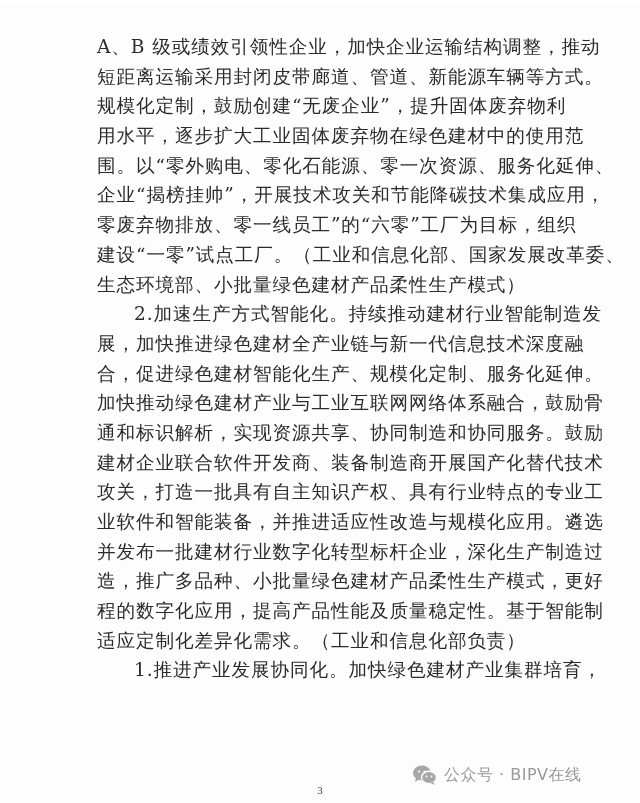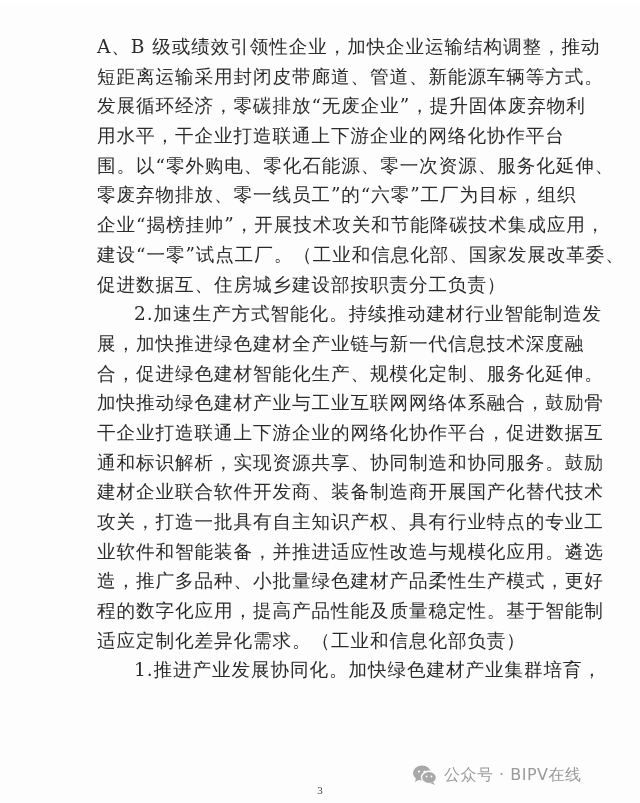"发展循环经济，零碳排放“无废企业”，提升固体废弃物利" div.line { text: 发展循环经济，零碳排放 -> 规模化定制，鼓励创建 }
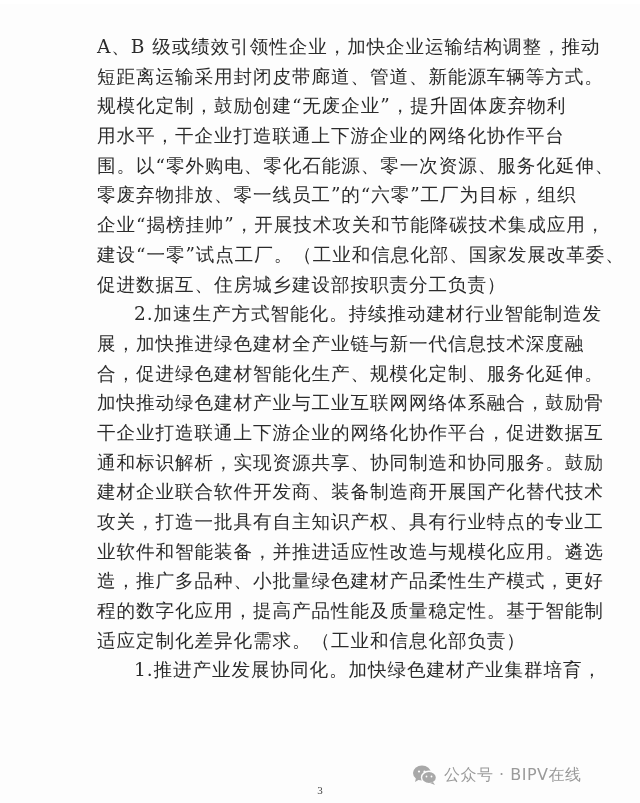"用水平，干企业打造联通上下游企业的网络化协作平台" div.line { text: 干企业打造联通上下游企业的网络化协作平台 -> 逐步扩大工业固体废弃物在绿色建材中的使用范 }
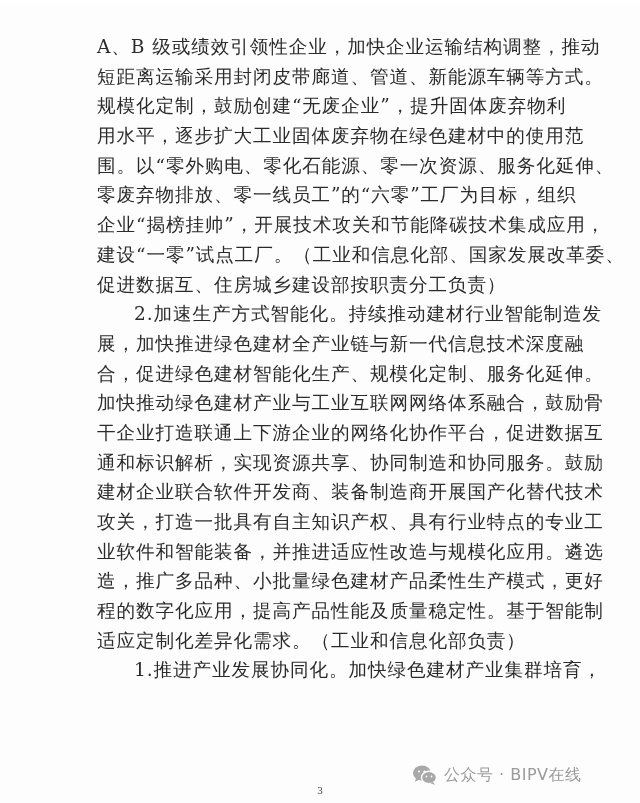"零废弃物排放、零一线员工”的“六零”工厂为目标，组织" div.line { order: before "企业“揭榜挂帅”，开展技术攻关和节能降碳技术集成应用，" -> after "企业“揭榜挂帅”，开展技术攻关和节能降碳技术集成应用，" }
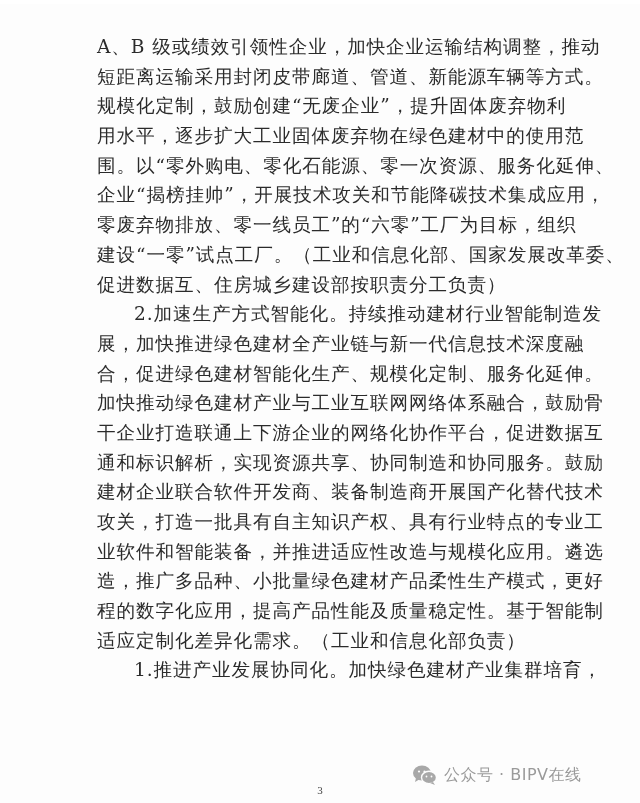"促进数据互、住房城乡建设部按职责分工负责）" div.line { text: 促进数据互、住房城乡建设部按职责分工负责 -> 生态环境部、小批量绿色建材产品柔性生产模式 }
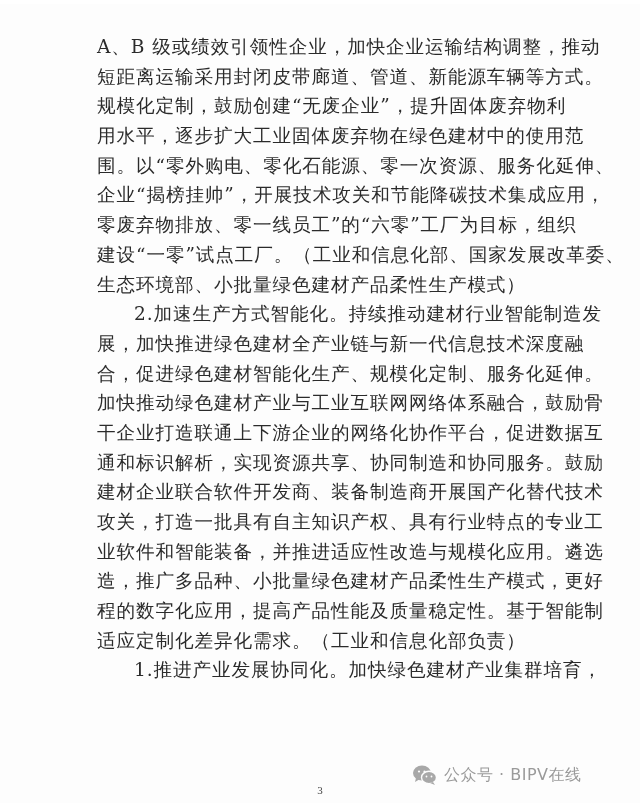"干企业打造联通上下游企业的网络化协作平台，促进数据互" div.line { html: <div>干企业打造联通上下游企业的网络化协作平台，促进数据互</div> -> none }
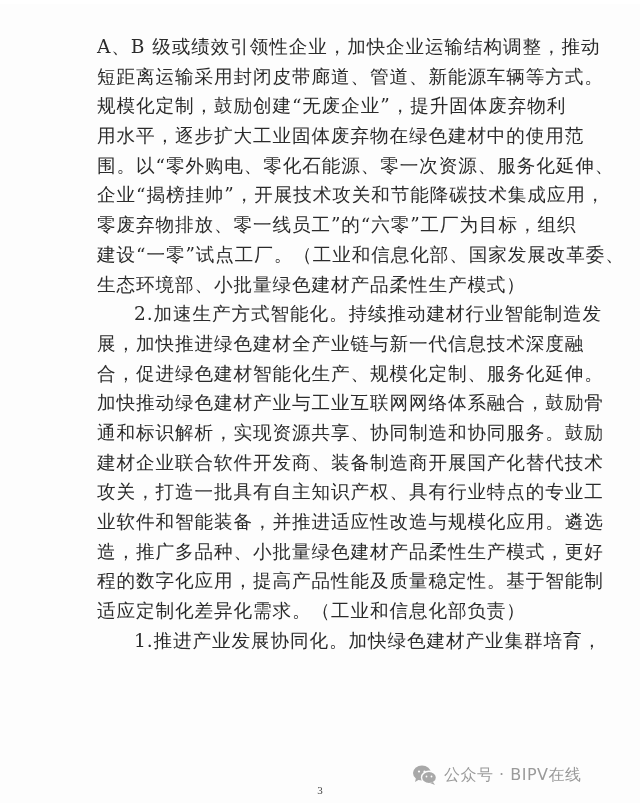"并发布一批建材行业数字化转型标杆企业，深化生产制造过" div.line { html: none -> <div>并发布一批建材行业数字化转型标杆企业，深化生产制造过</div> }
